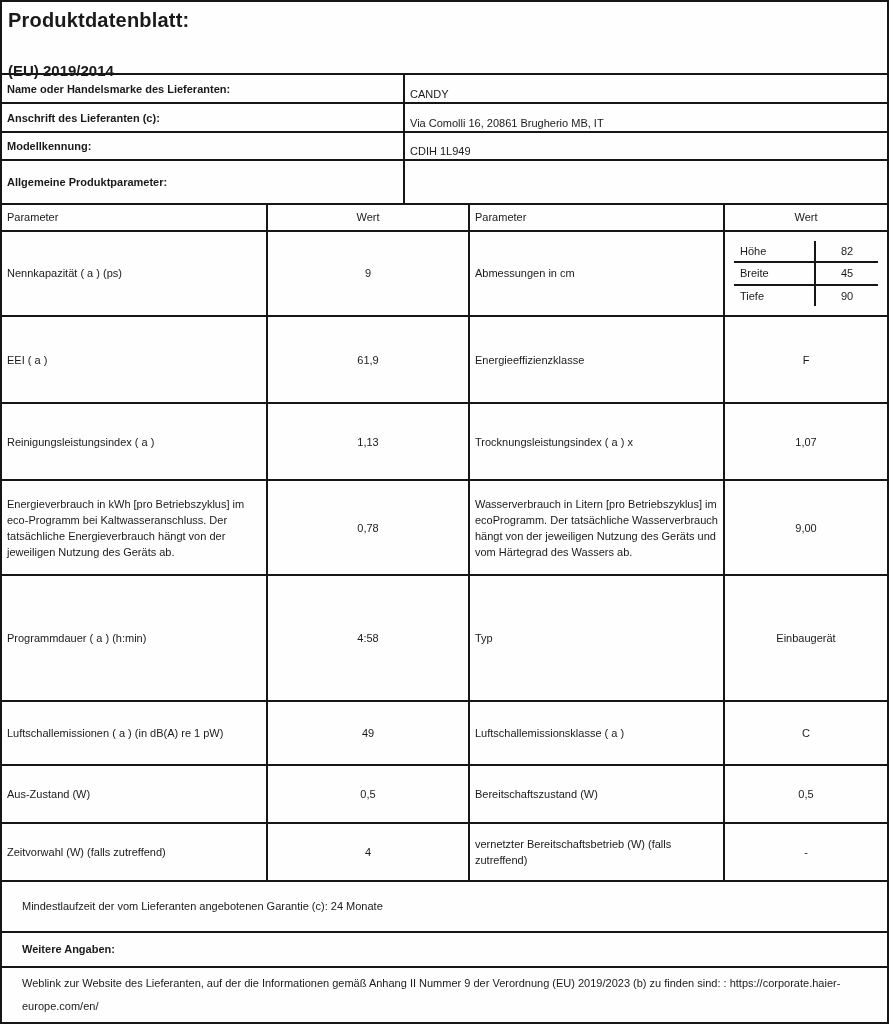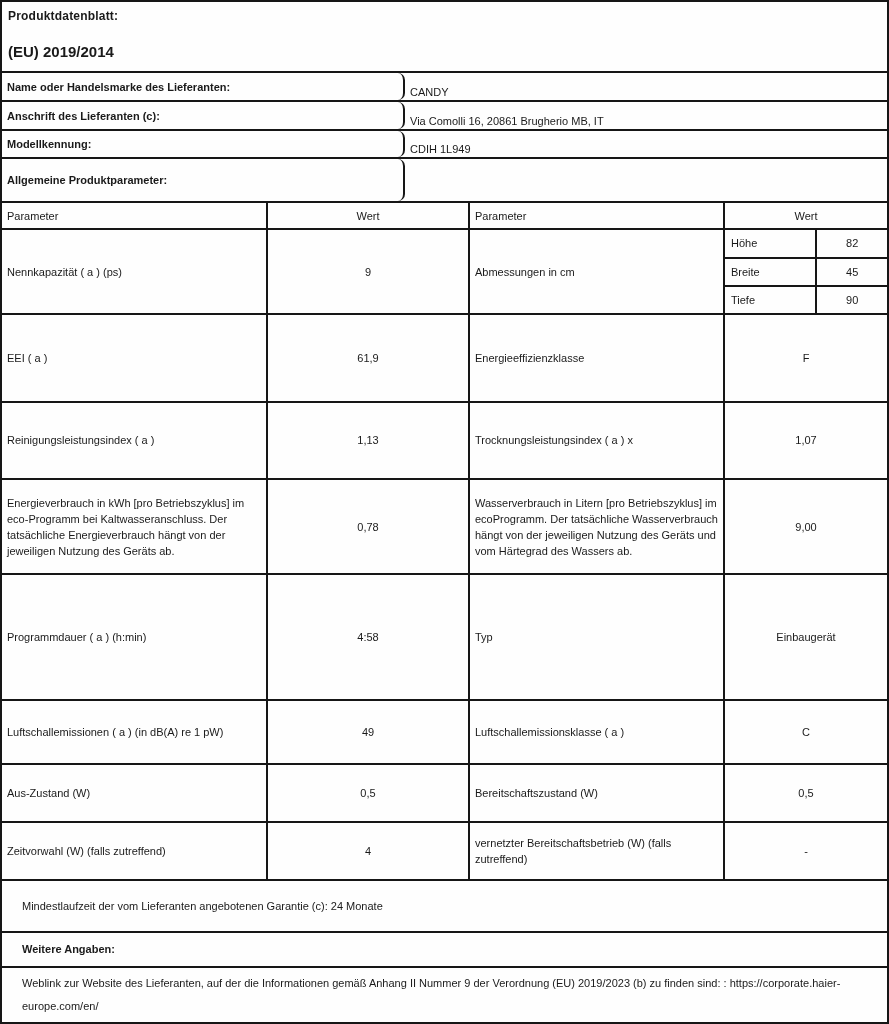"Produktdatenblatt:" .title-main { font-size: 12px -> 20px }
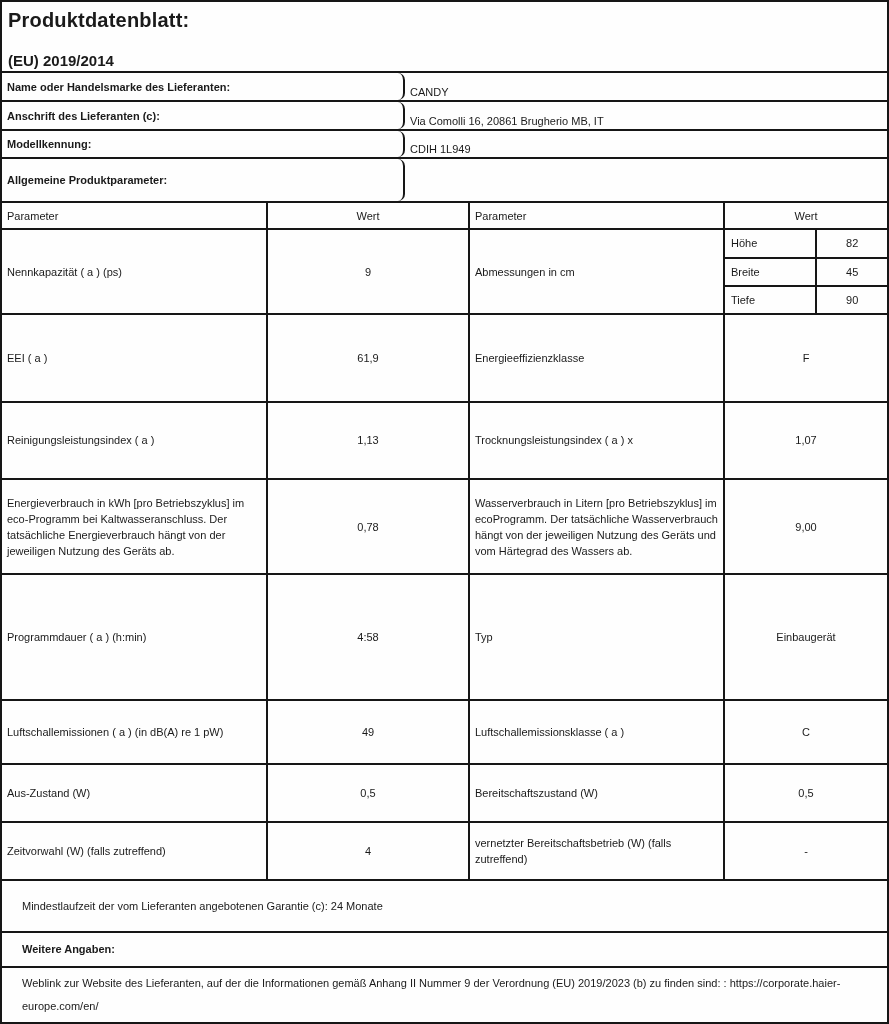"(EU) 2019/2014" .title-reg { margin-top: 20px -> 30px }
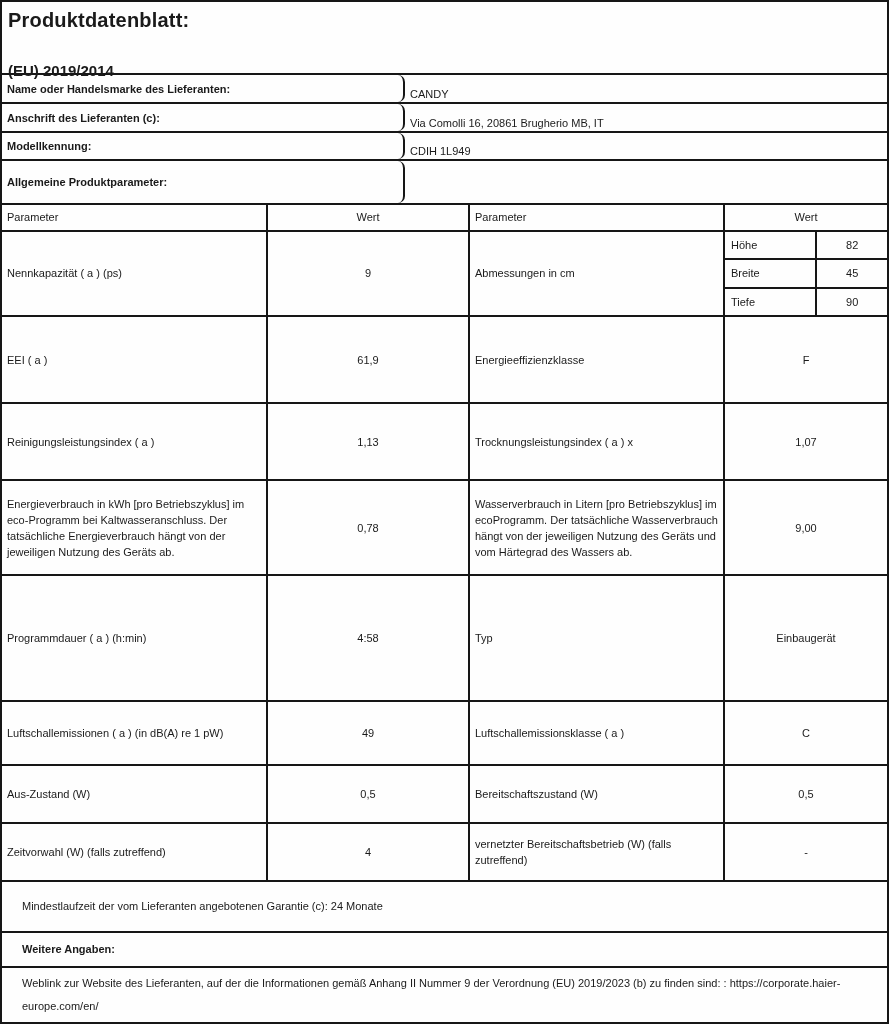"Name oder Handelsmarke des Lieferanten:" .info-label { border-radius: 7px -> none }
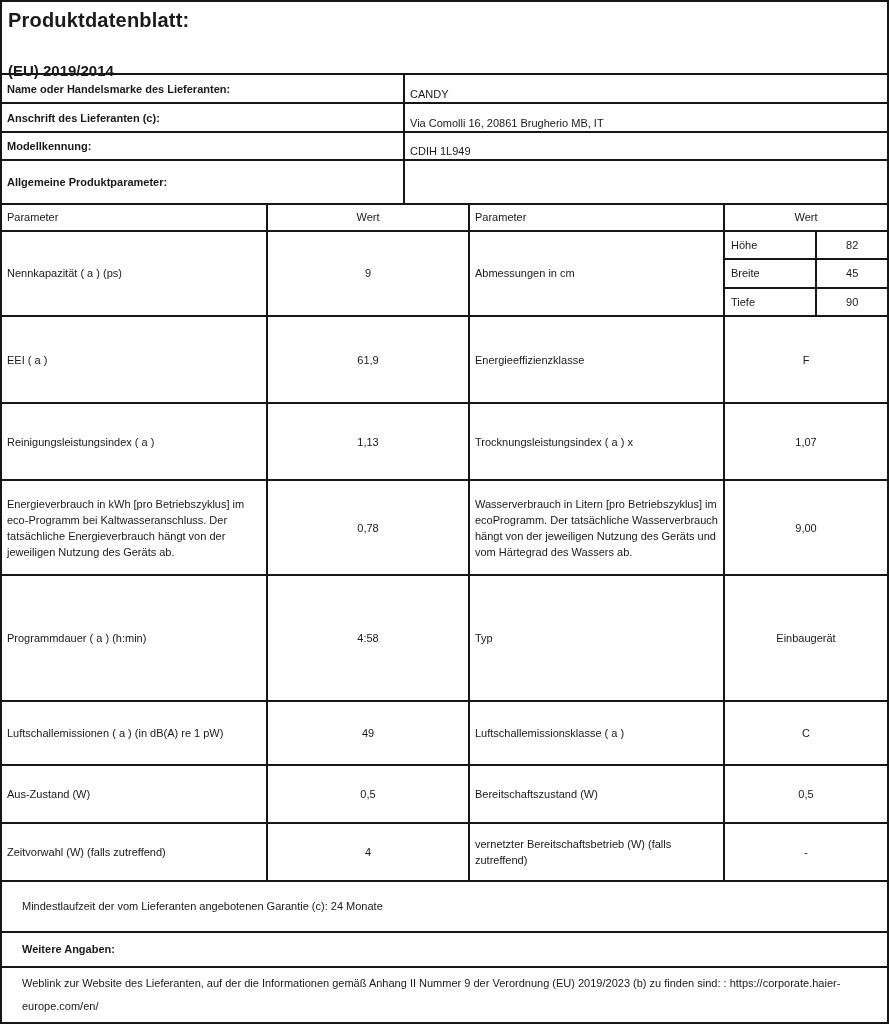"Höhe" .c4.nested { padding: 0 -> 9px }
